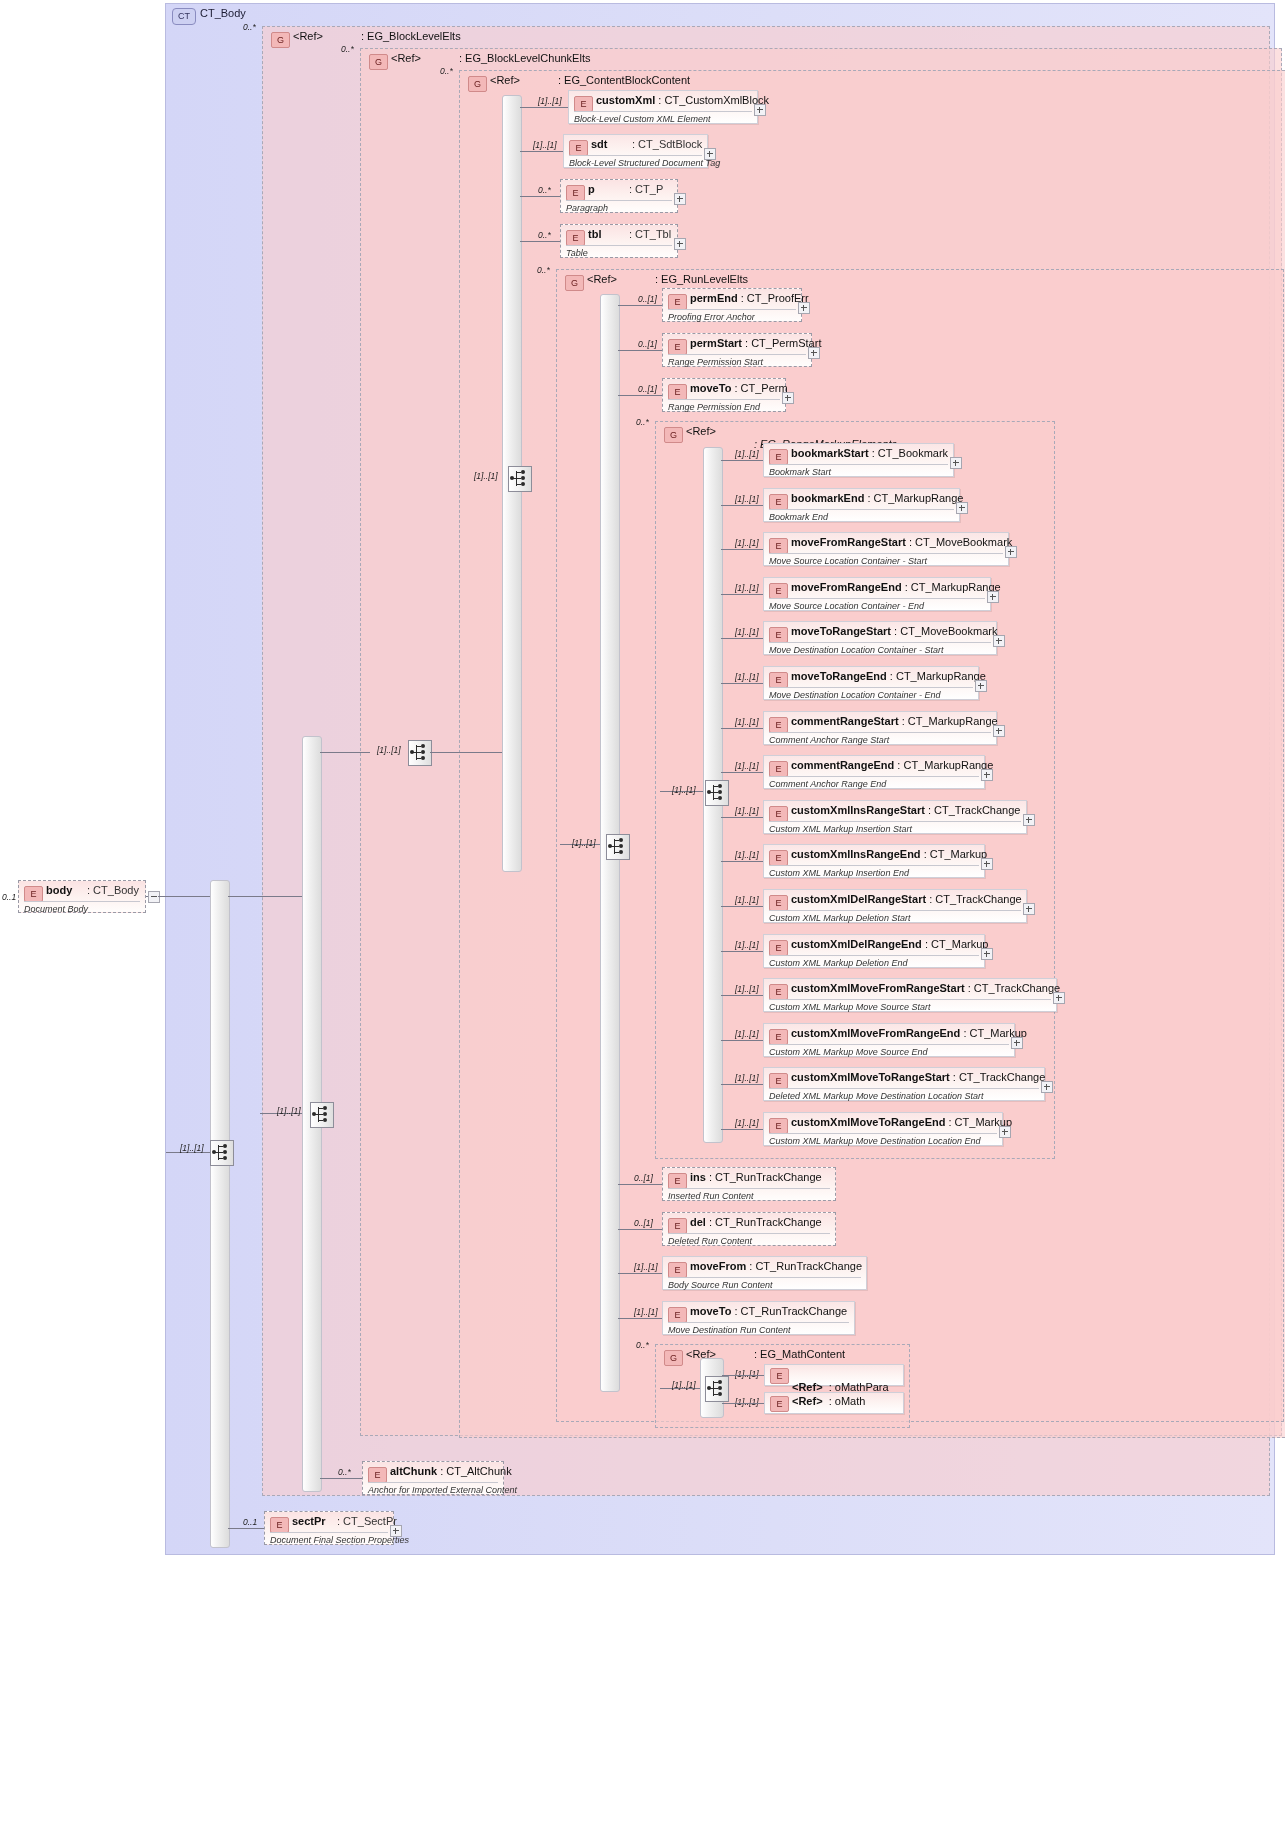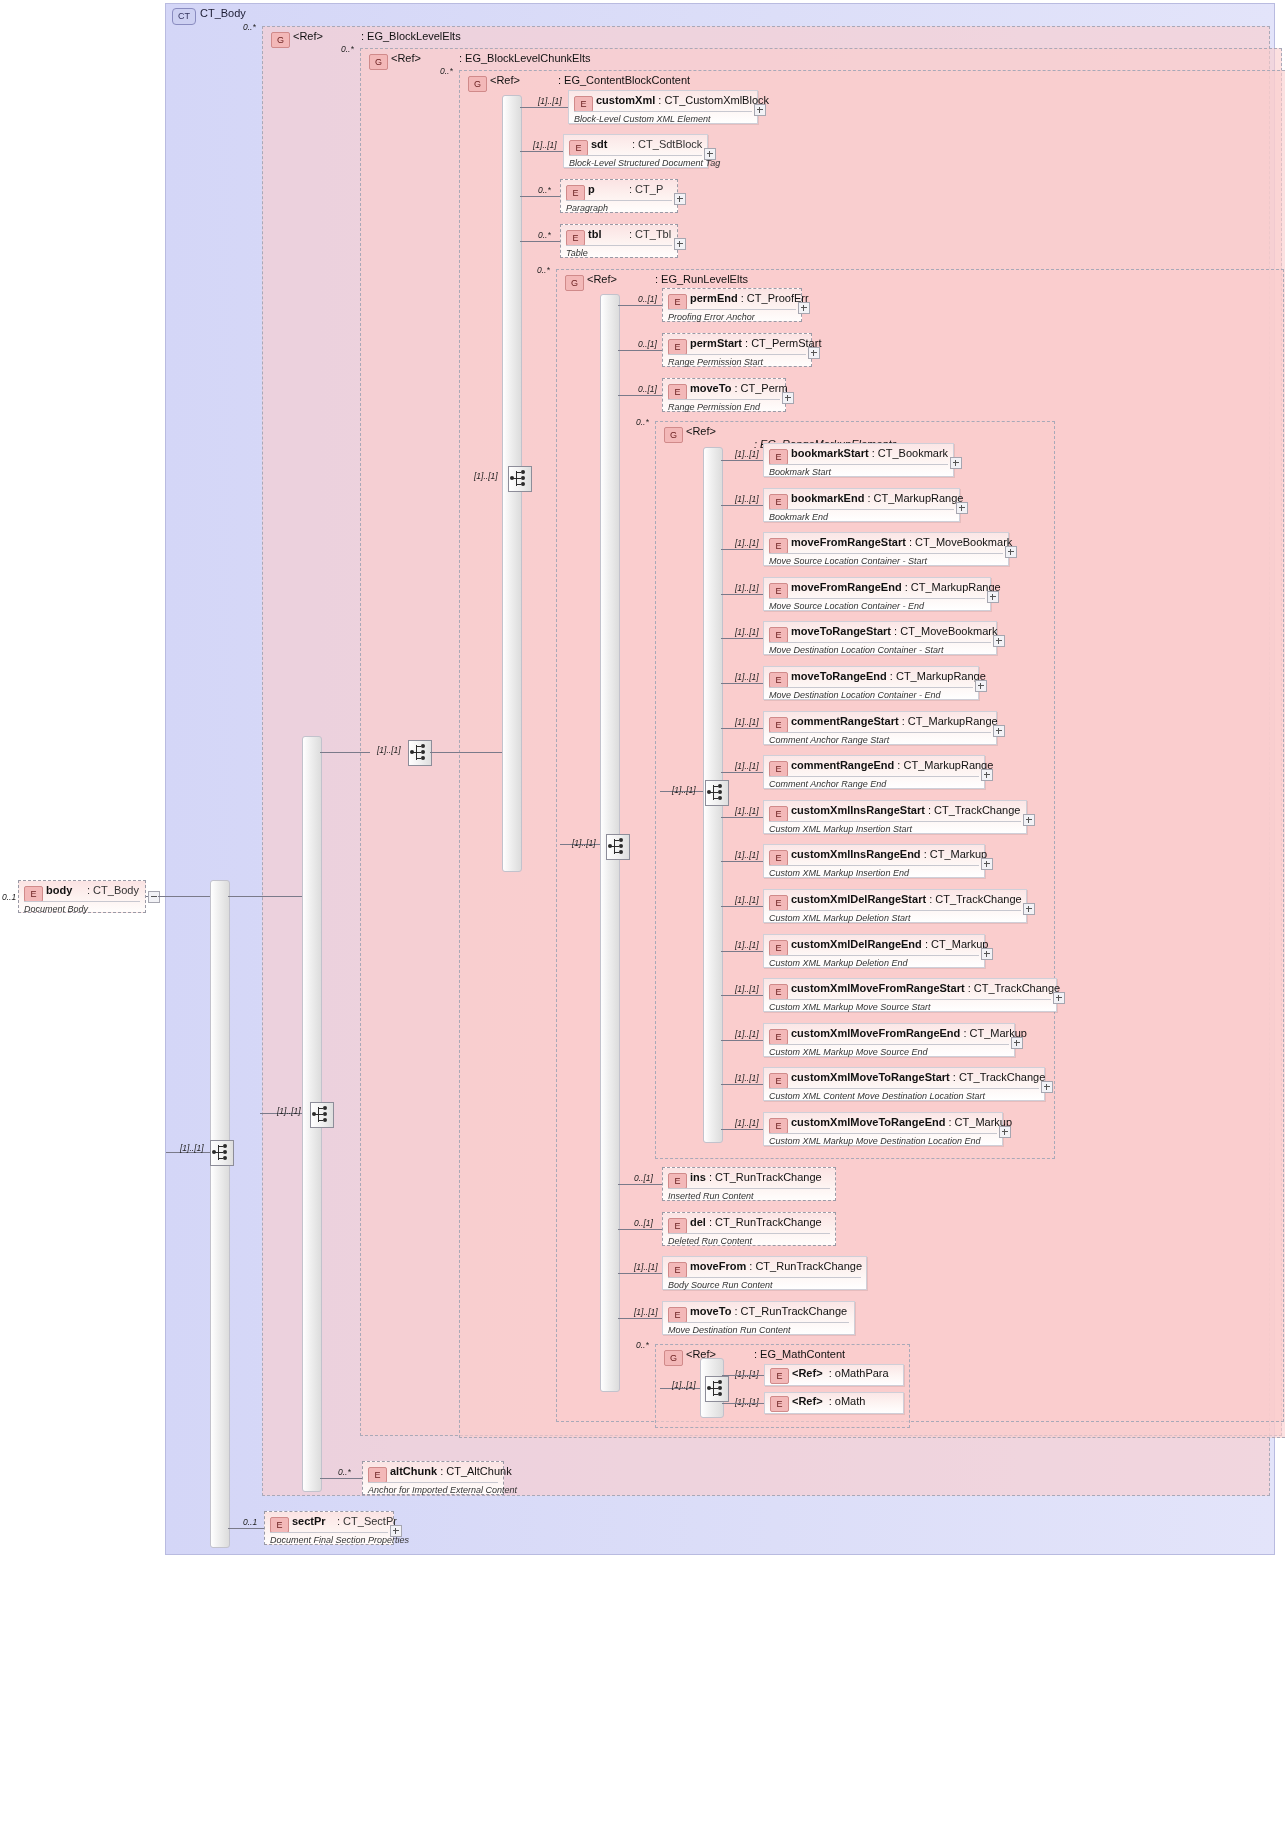"Custom XML Content Move Destination" div.ndoc { text: Custom XML Content -> Deleted XML Markup }
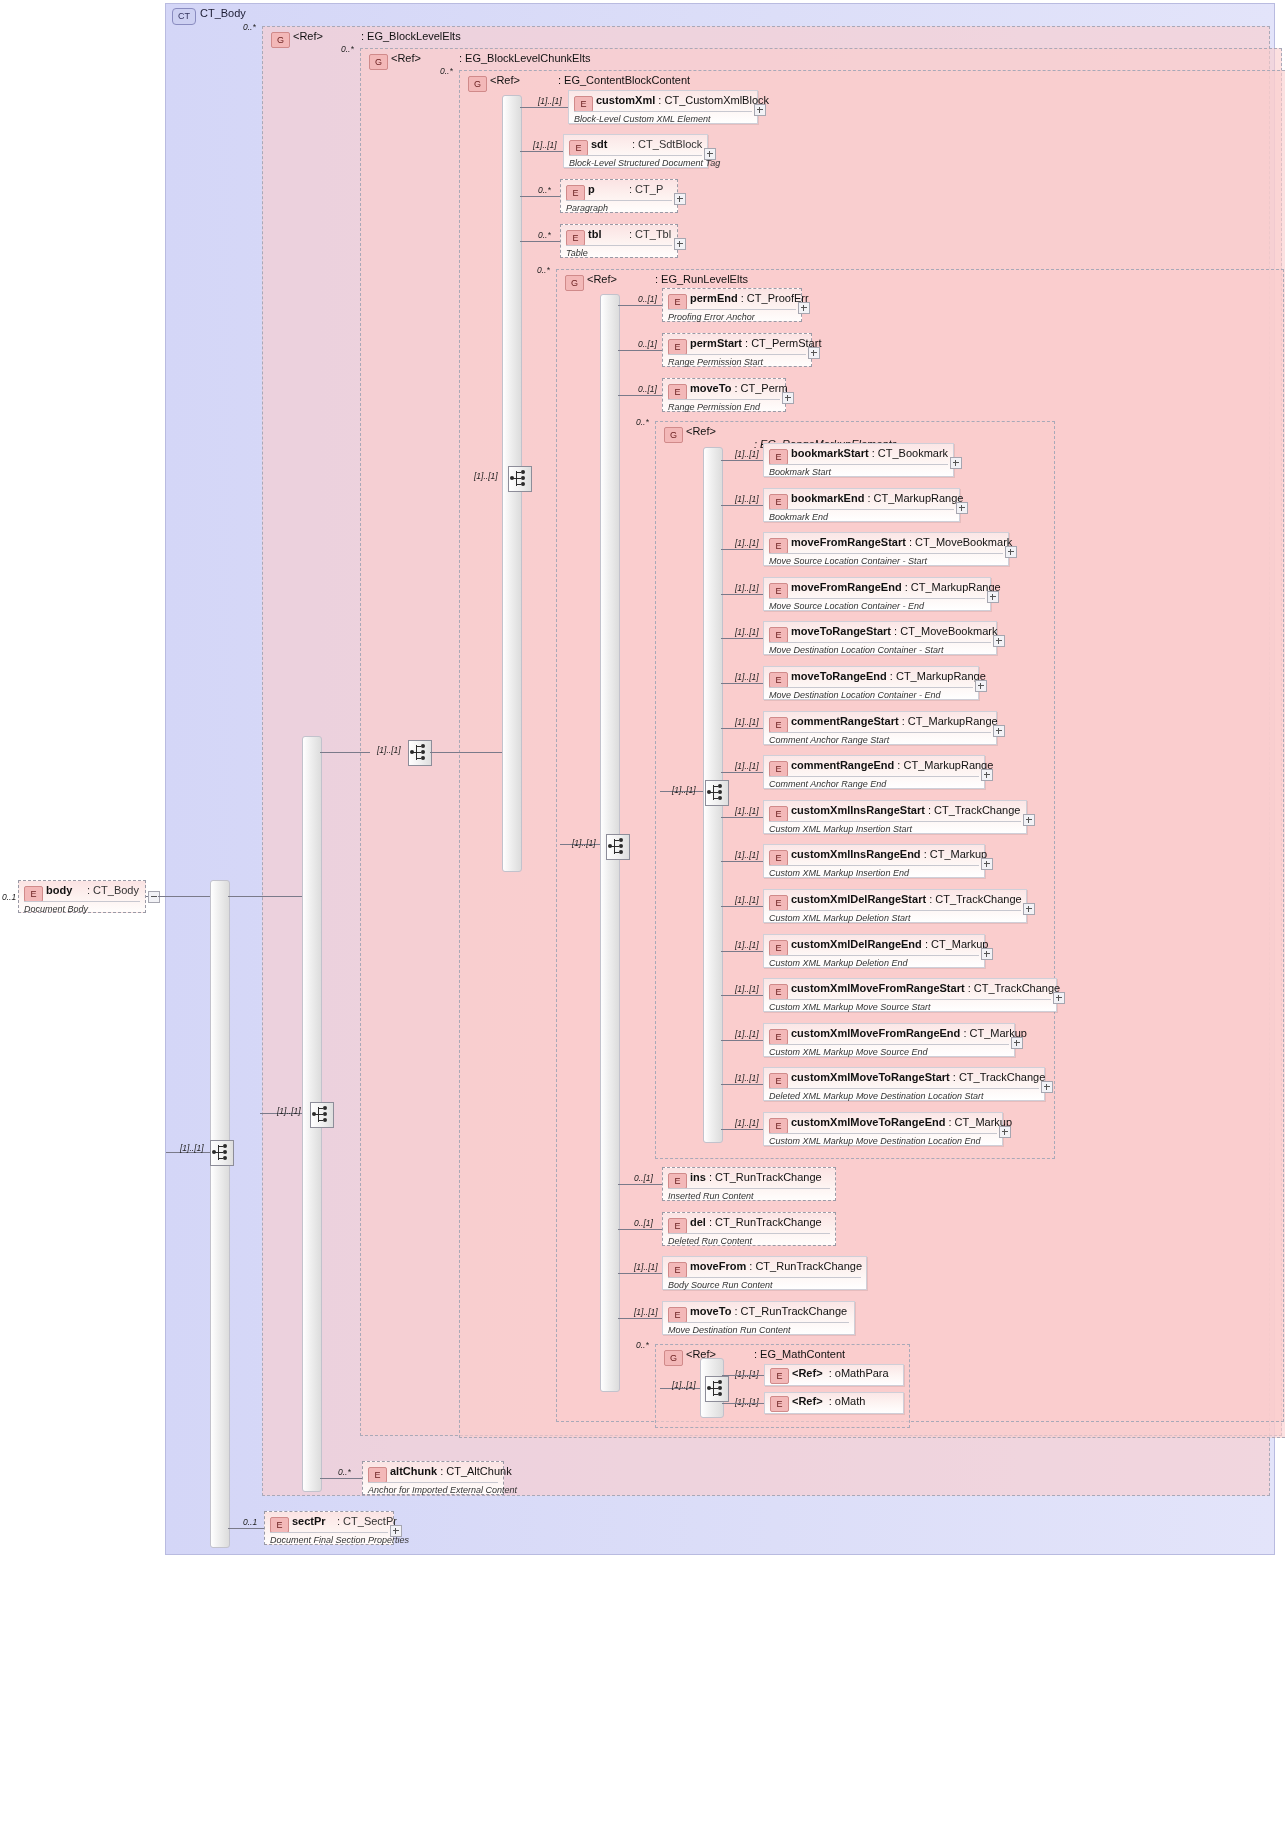"<Ref> : oMathPara" div.nnametype { top: 2px -> 16px }
